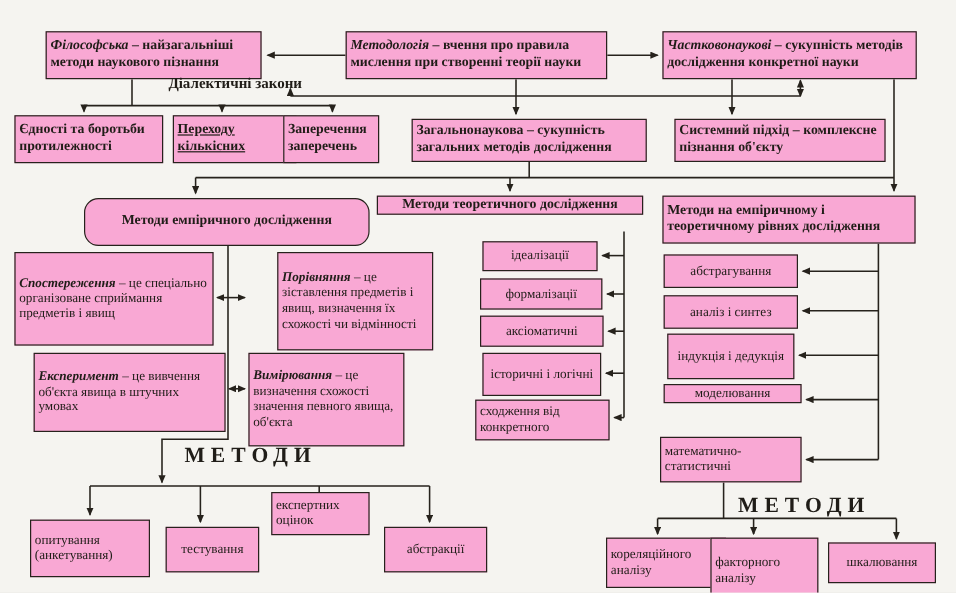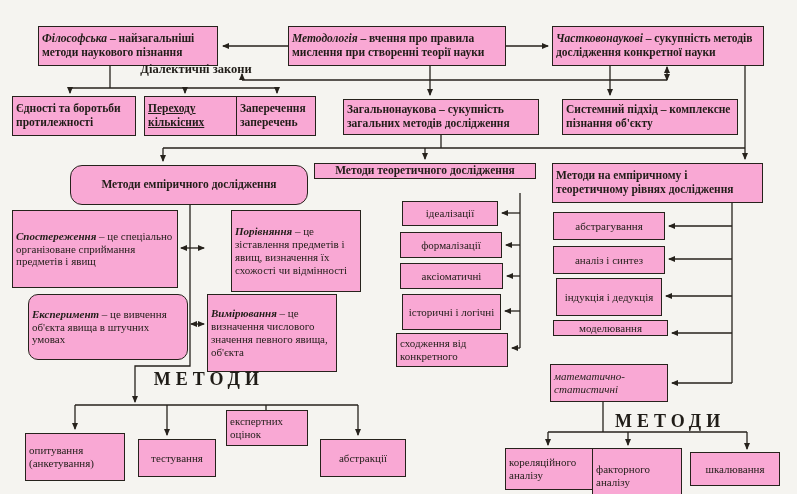"Експеримент – це вивчення об'єкта" div.box { border-radius: 10px -> none }
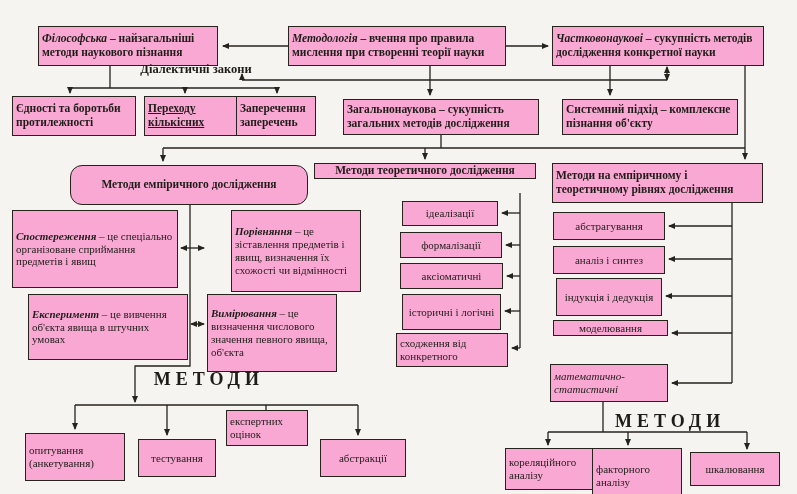"– це визначення числового значення" span { text: числового -> схожості }
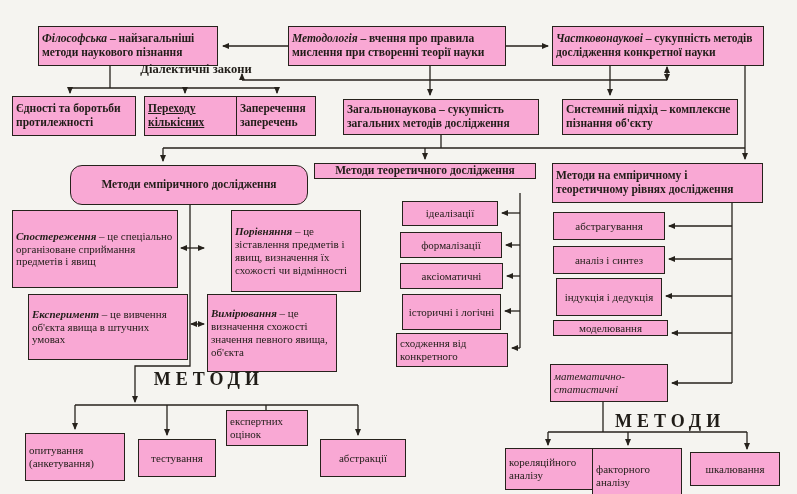"математично-статистичні" div.box { font-style: italic -> none }
